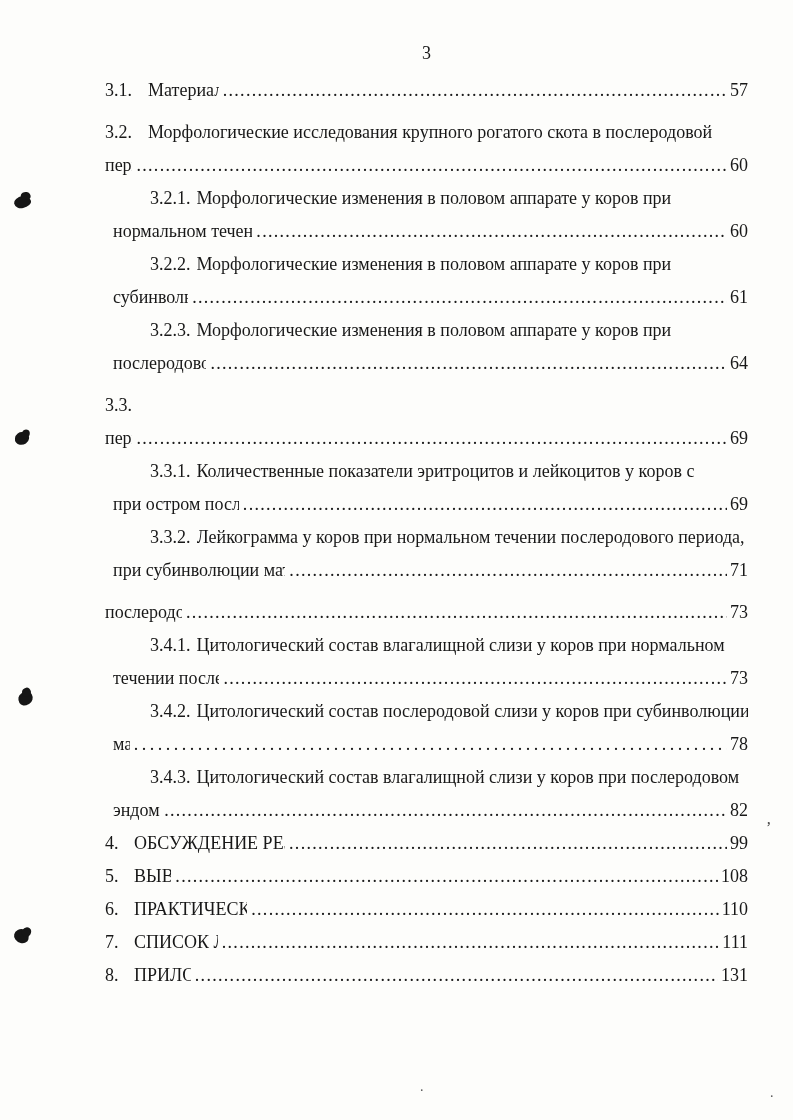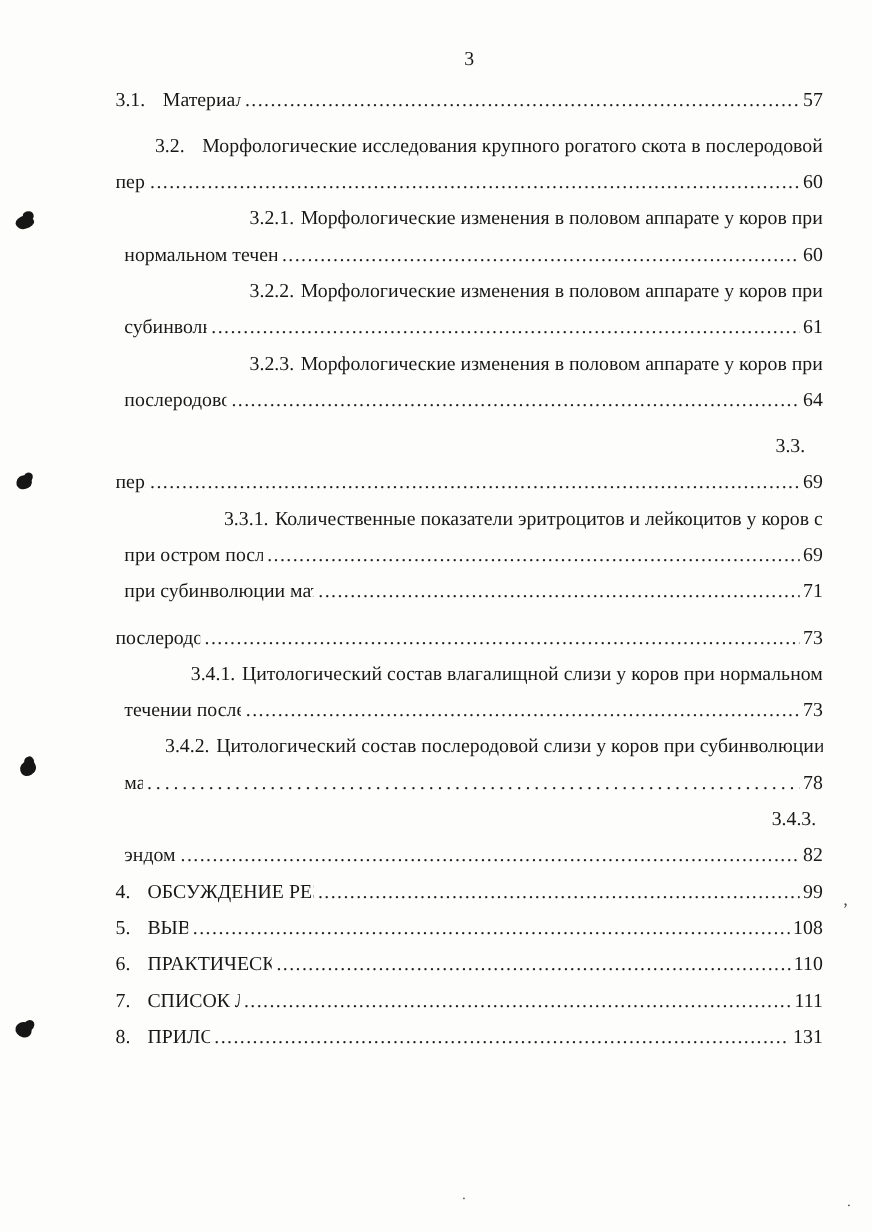"3.1." .line { justify-content: flex-end -> none }
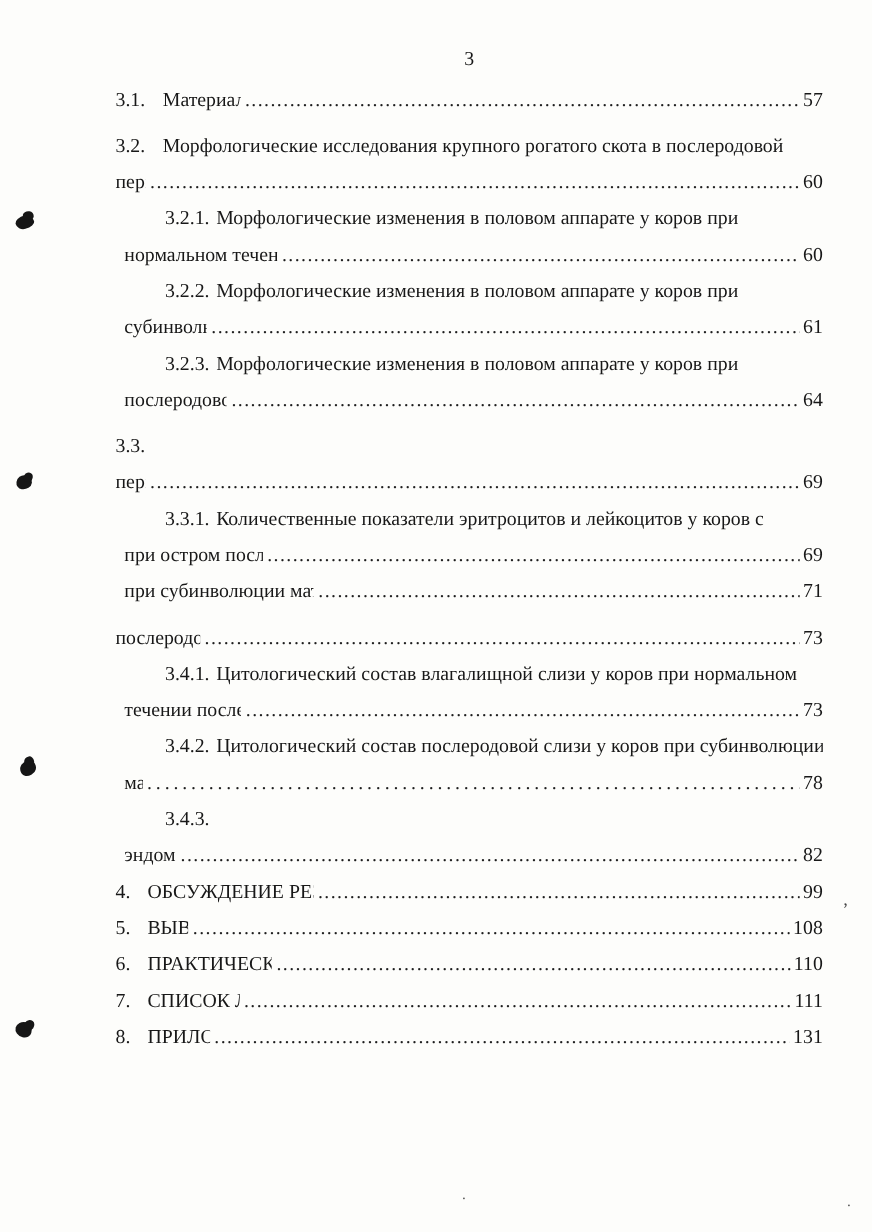"3.3.2." div.line { html: none -> <div> <span>3.3.2.</span> <span>Лейкограмма у коров при нормальном течении послеродового периода,</span> </div> }
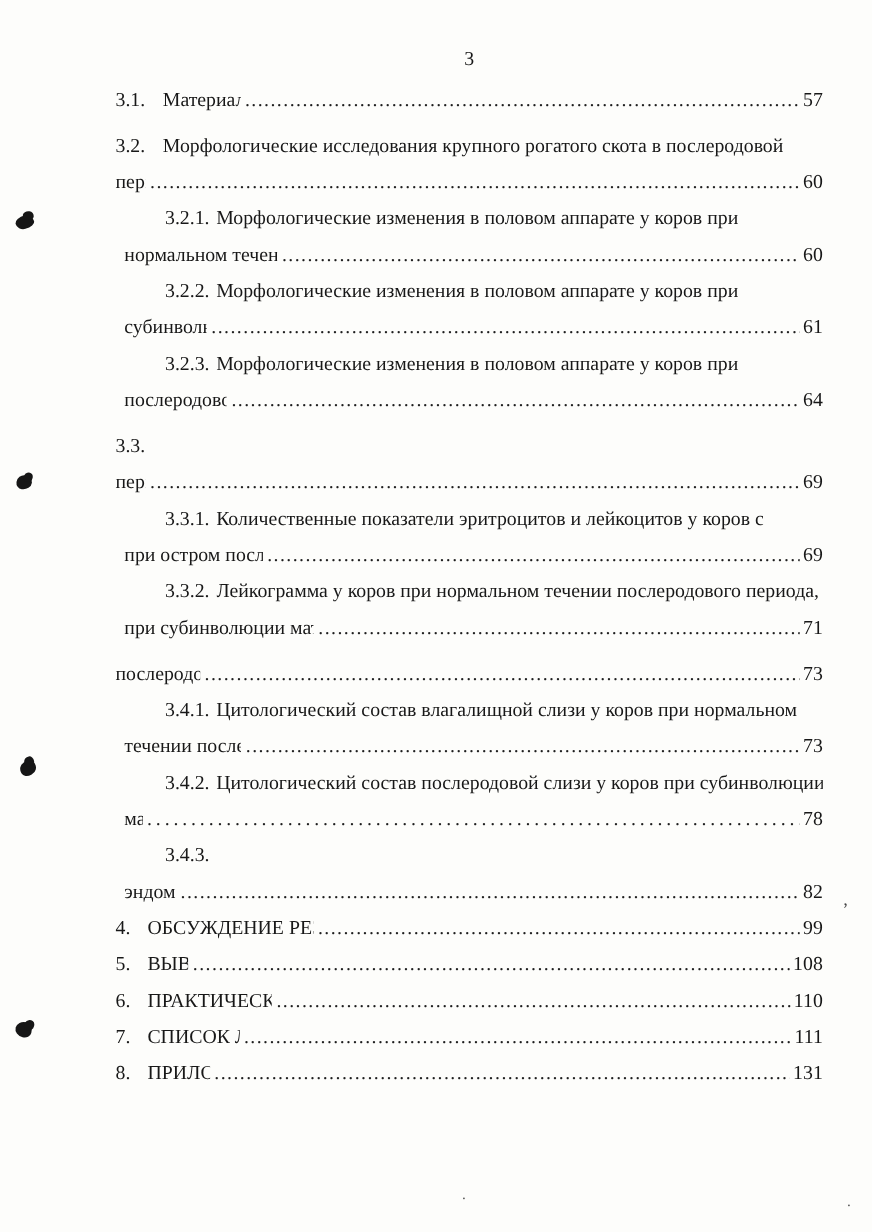"Цитологический состав влагалищной слизи у коров при послеродовом" span.text { html: none -> <span>Цитологический состав влагалищной слизи у коров при послеродовом</span> }
